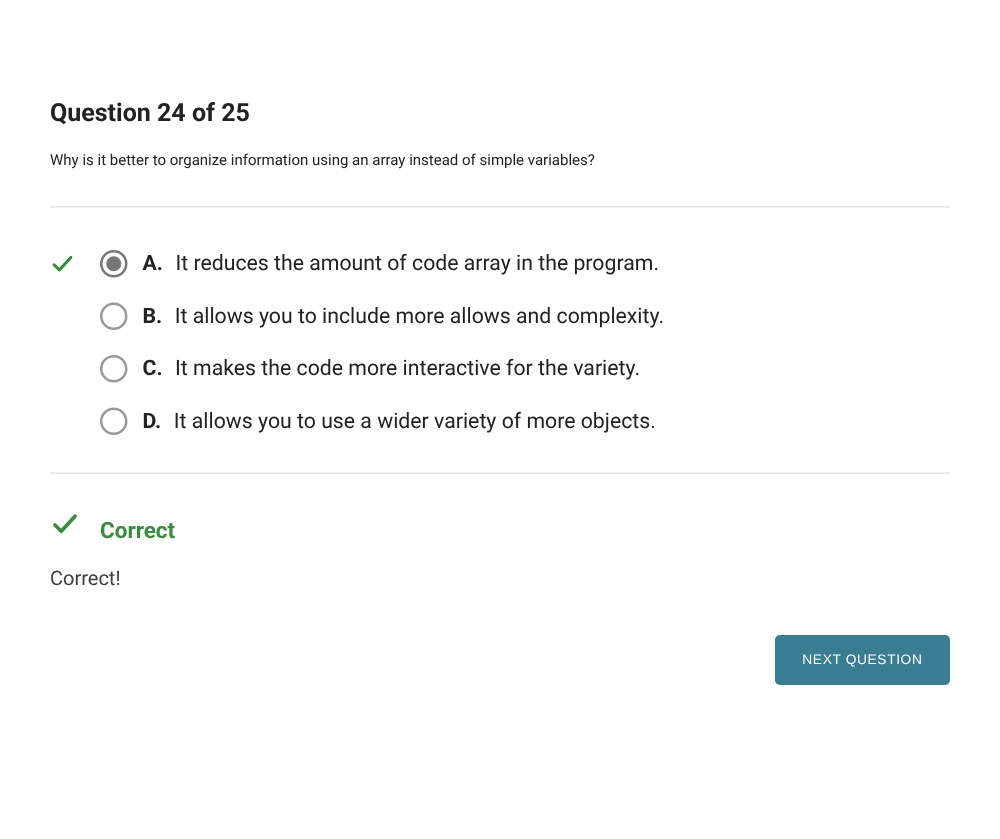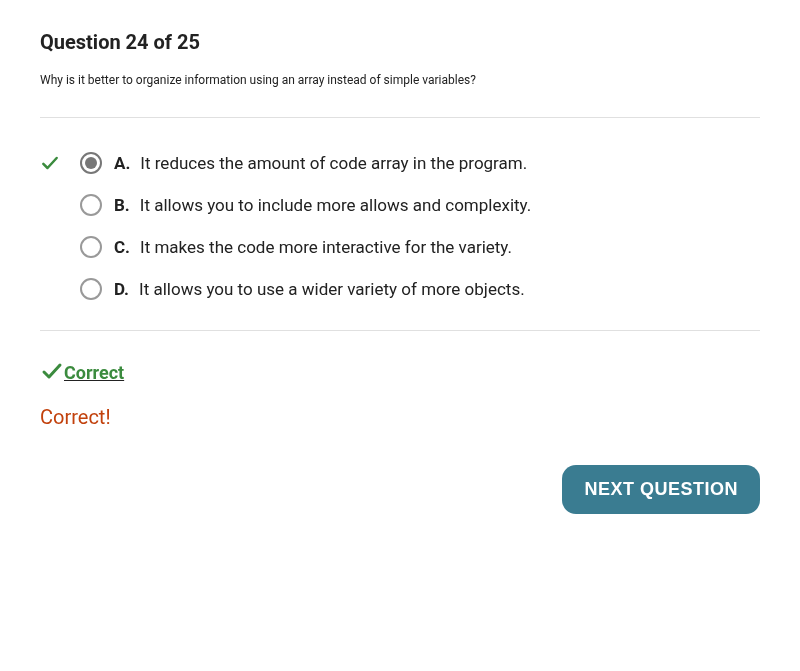"Question 24 of 25" .question-header { margin-top: none -> 48px }
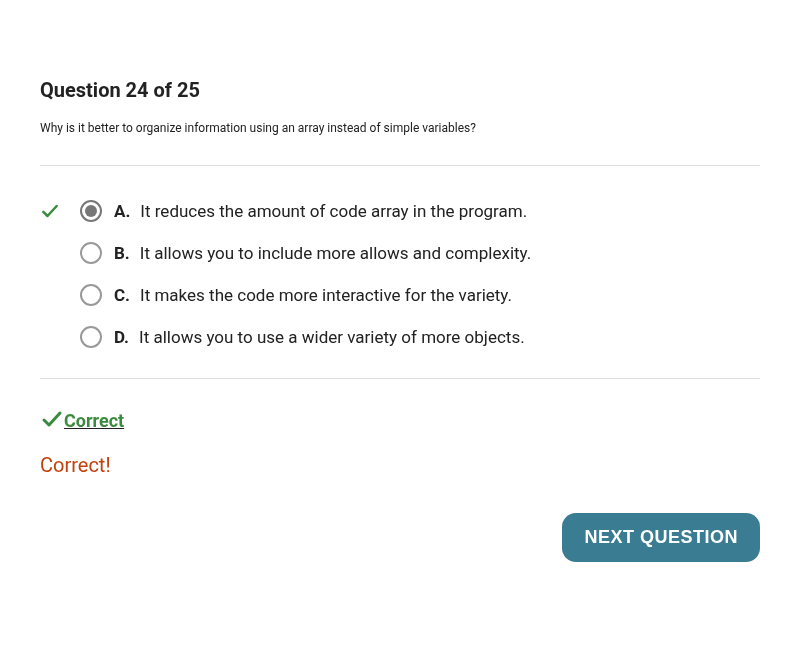"Correct" .result-row { align-items: center -> flex-end; gap: 0 -> 16px; text-decoration: underline -> none }
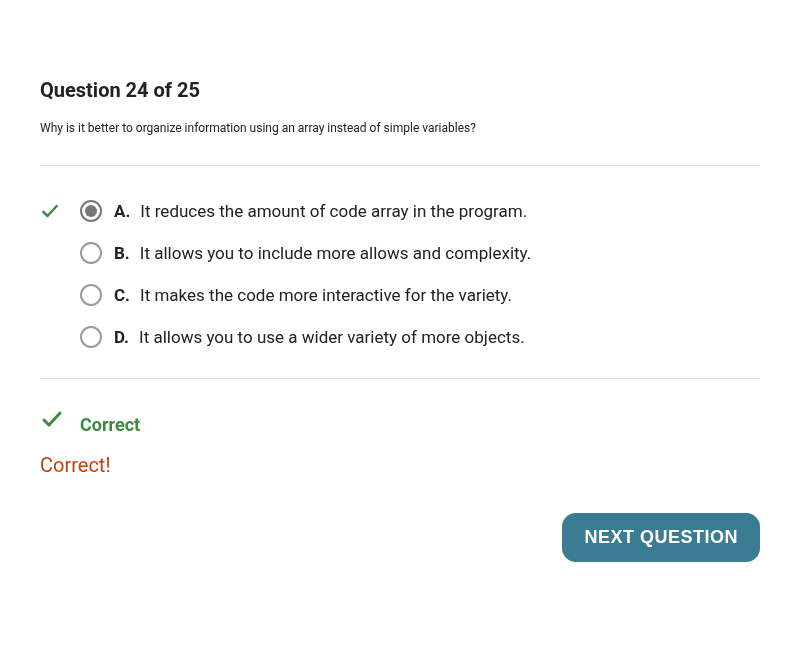"Correct!" .feedback { color: #c2410c -> #404040; font-size: 20px -> 16px }
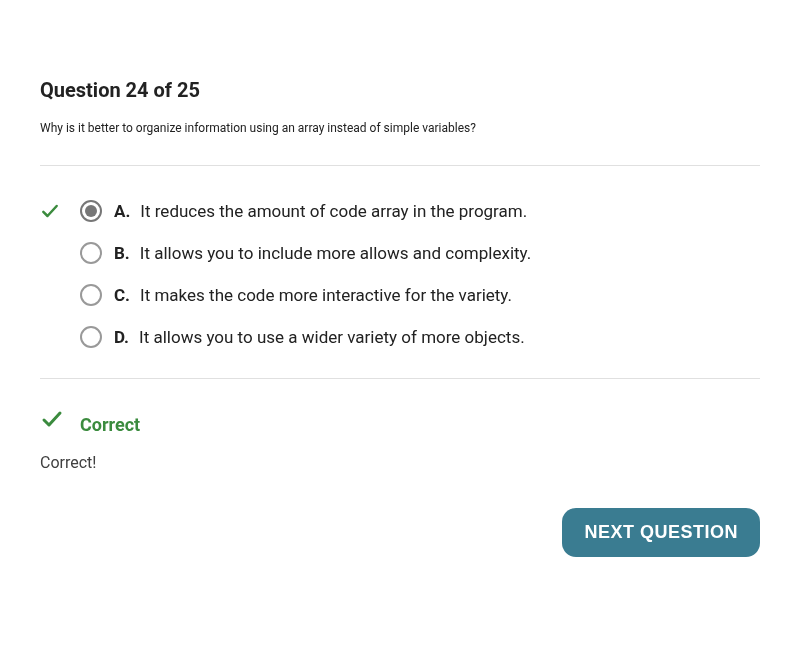"NEXT QUESTION" .next-btn { border-radius: 14px -> 4px; font-size: 18px -> 11px; font-weight: 700 -> 400 }
